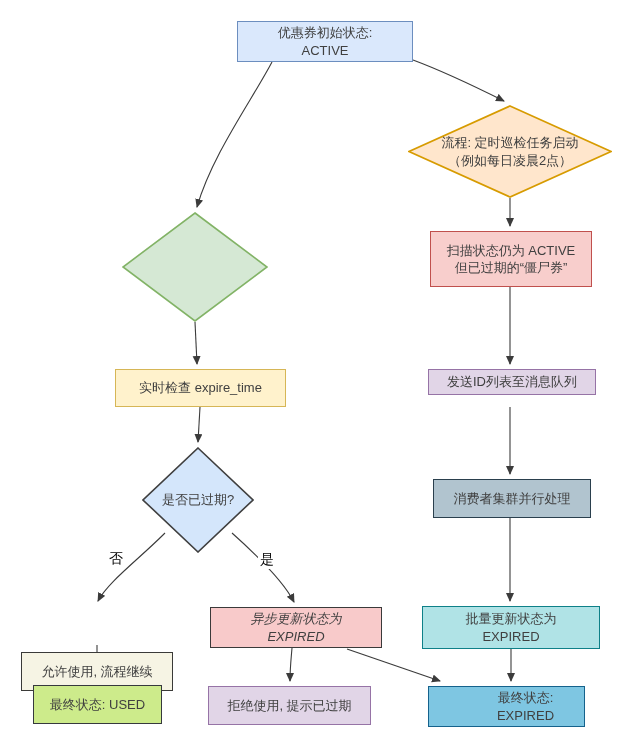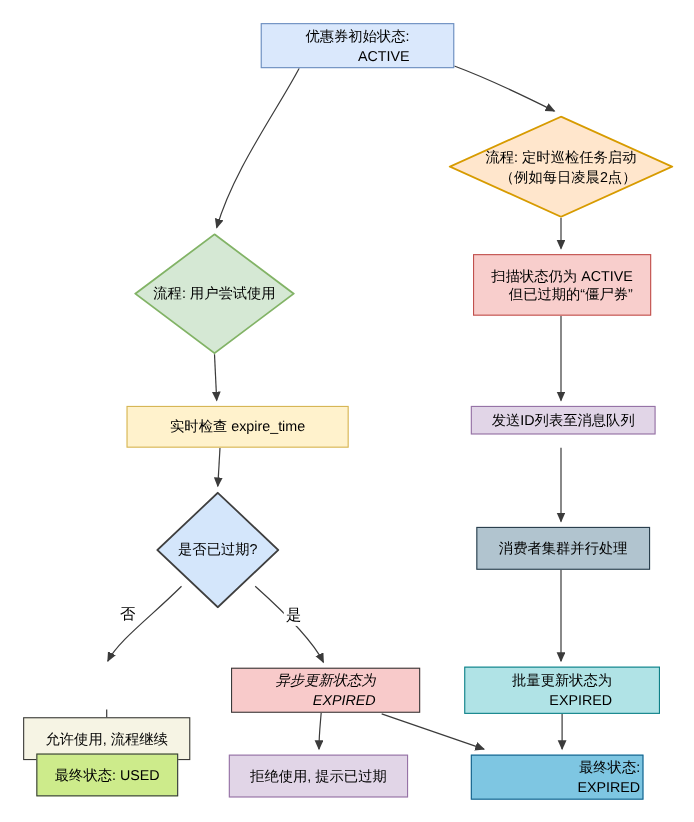"优惠券初始状态:" .node { color: #000000 -> #404040; text-align: right -> center }
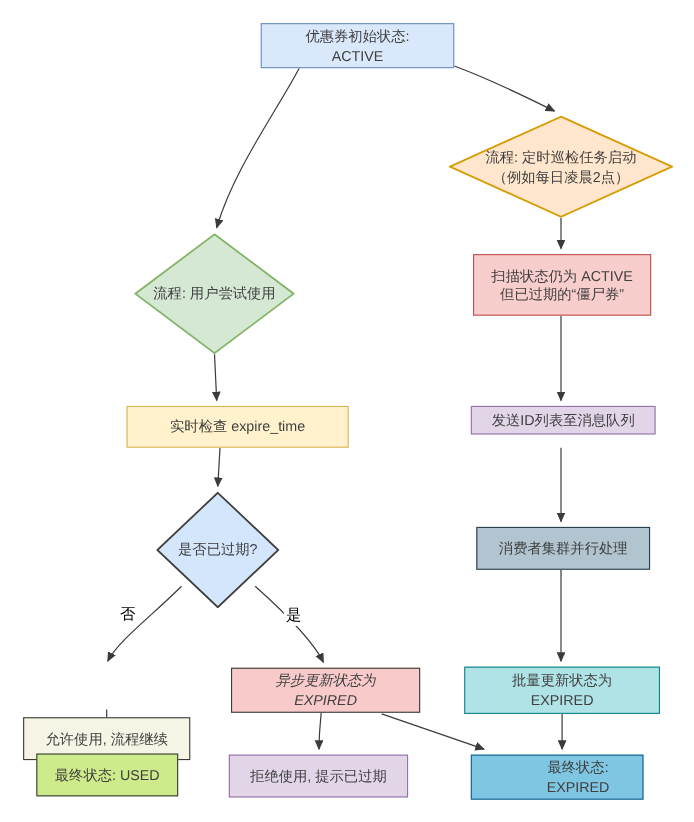"流程: 用户尝试使用" span.lbl { html: <span>流程: 用户尝试使用</span> -> none }
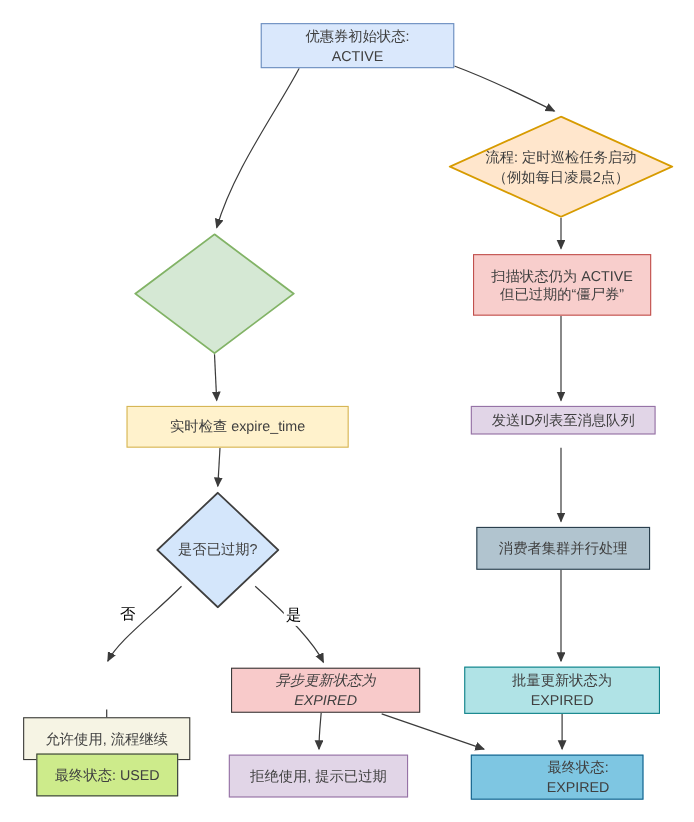"实时检查 expire_time" #n-check { width: 202px -> 171px }
